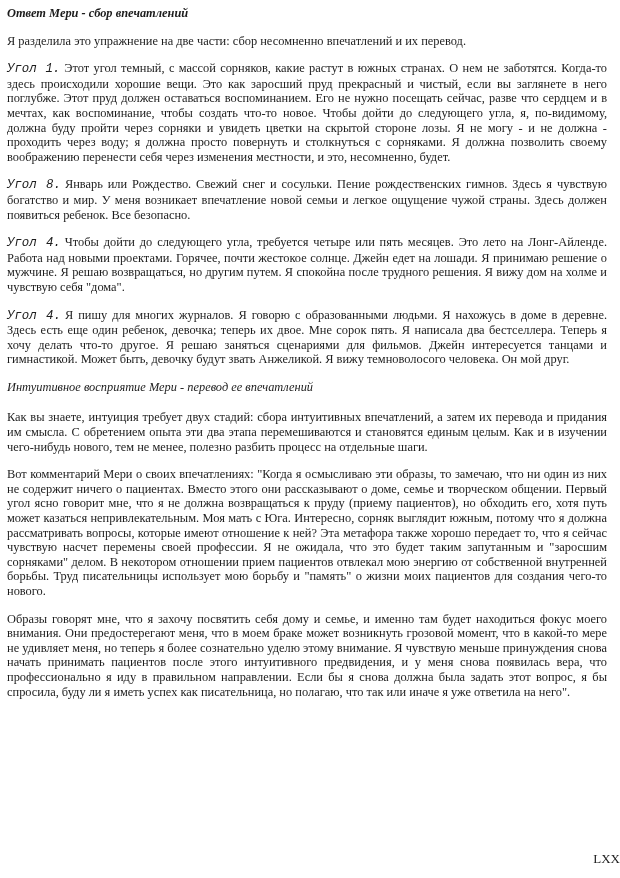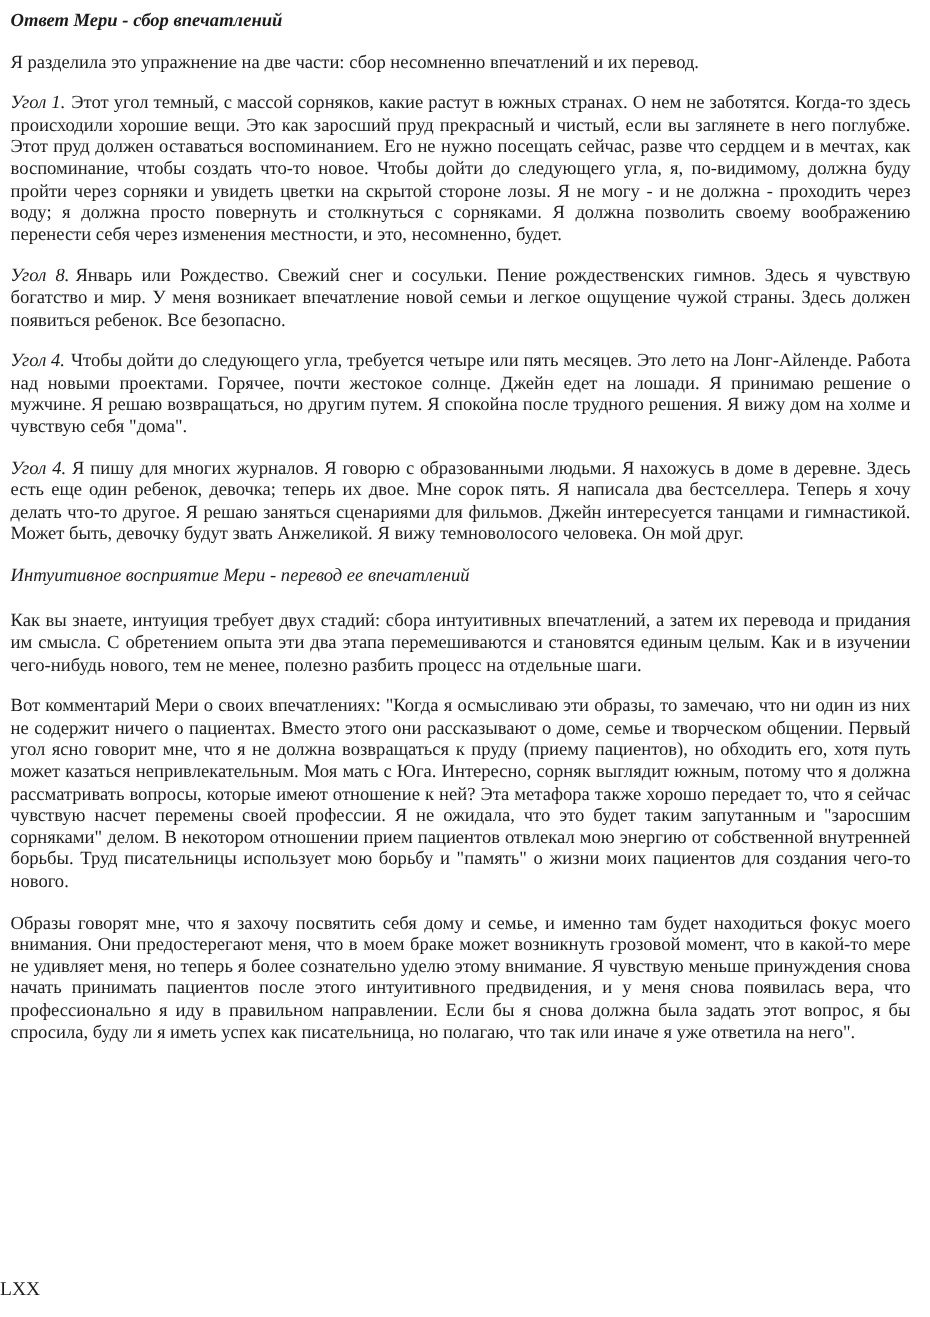"Угол 1." .lead { font-family: none -> Liberation Mono, monospace }
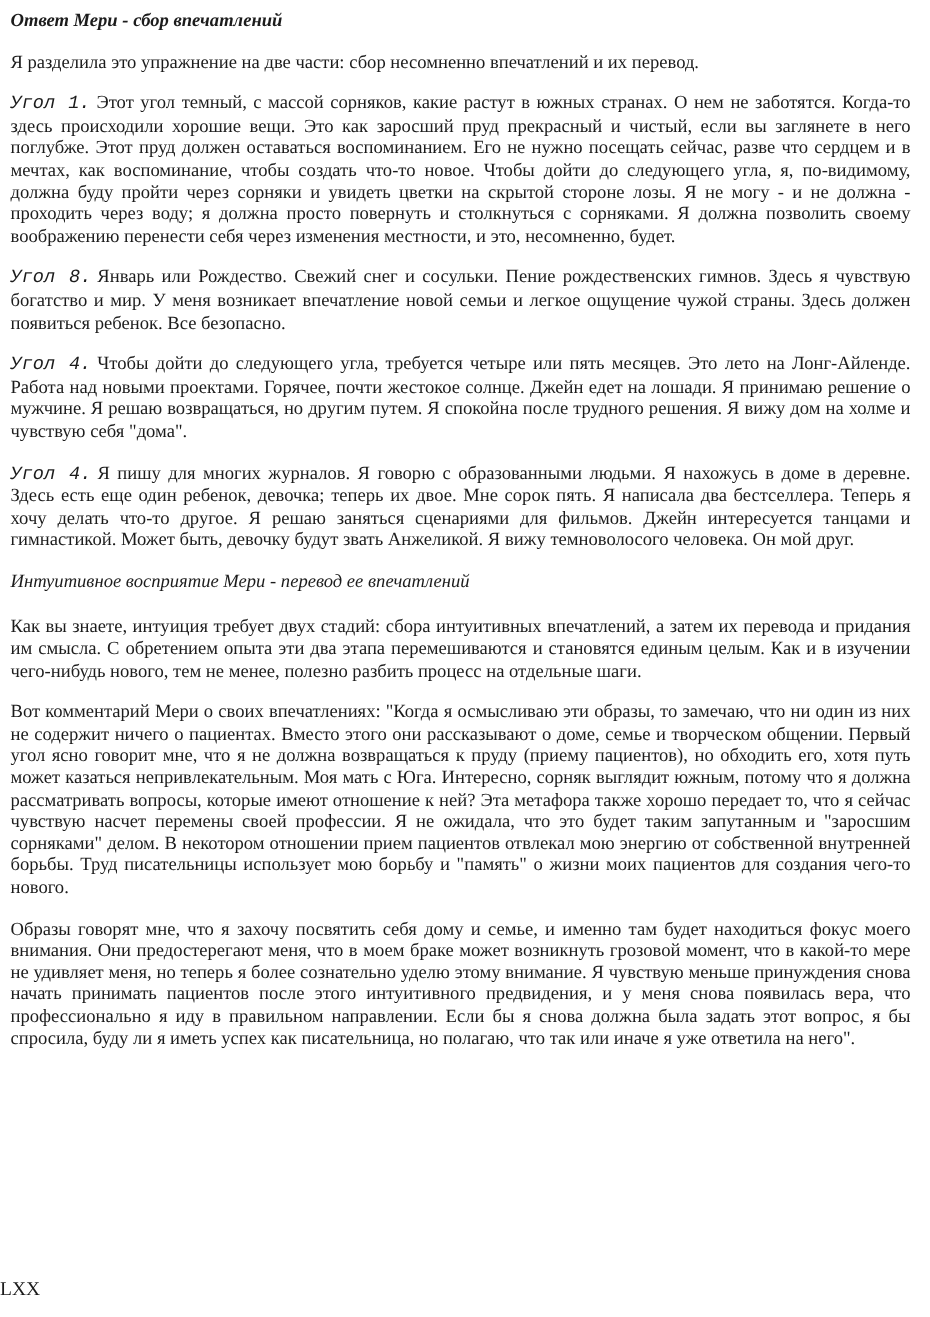"LXX" .page-number { text-align: left -> right }
